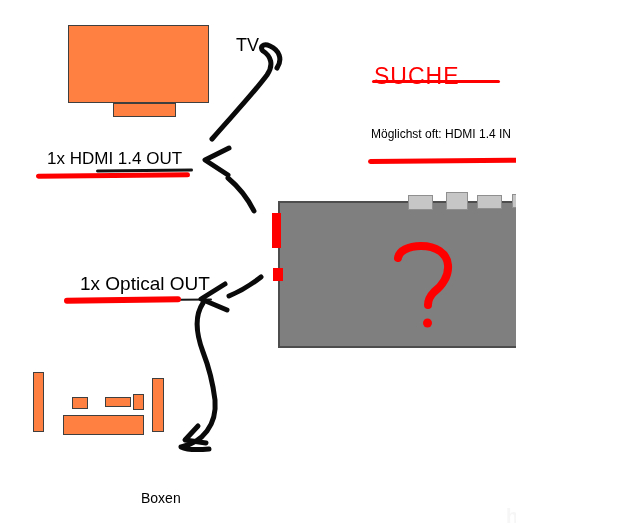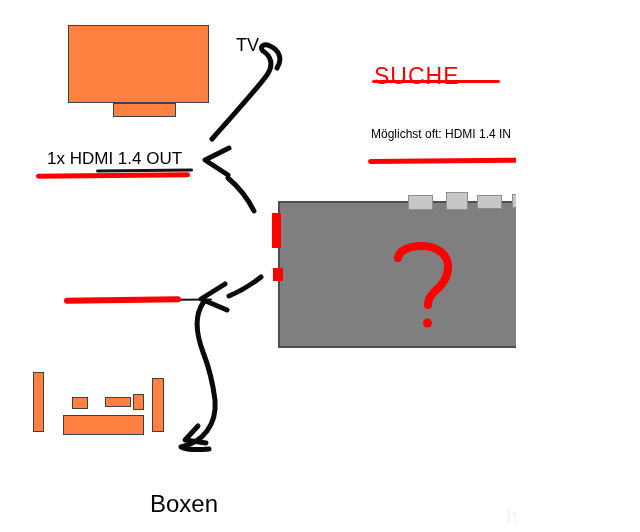"1x Optical OUT" div.lbl { html: none -> <div>1x Optical OUT</div> }
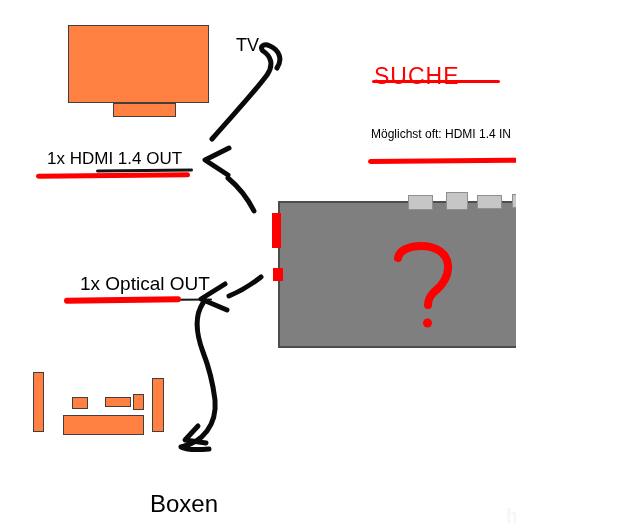"Boxen" .boxen-label { font-size: 24px -> 14px; margin-left: 9px -> none }
